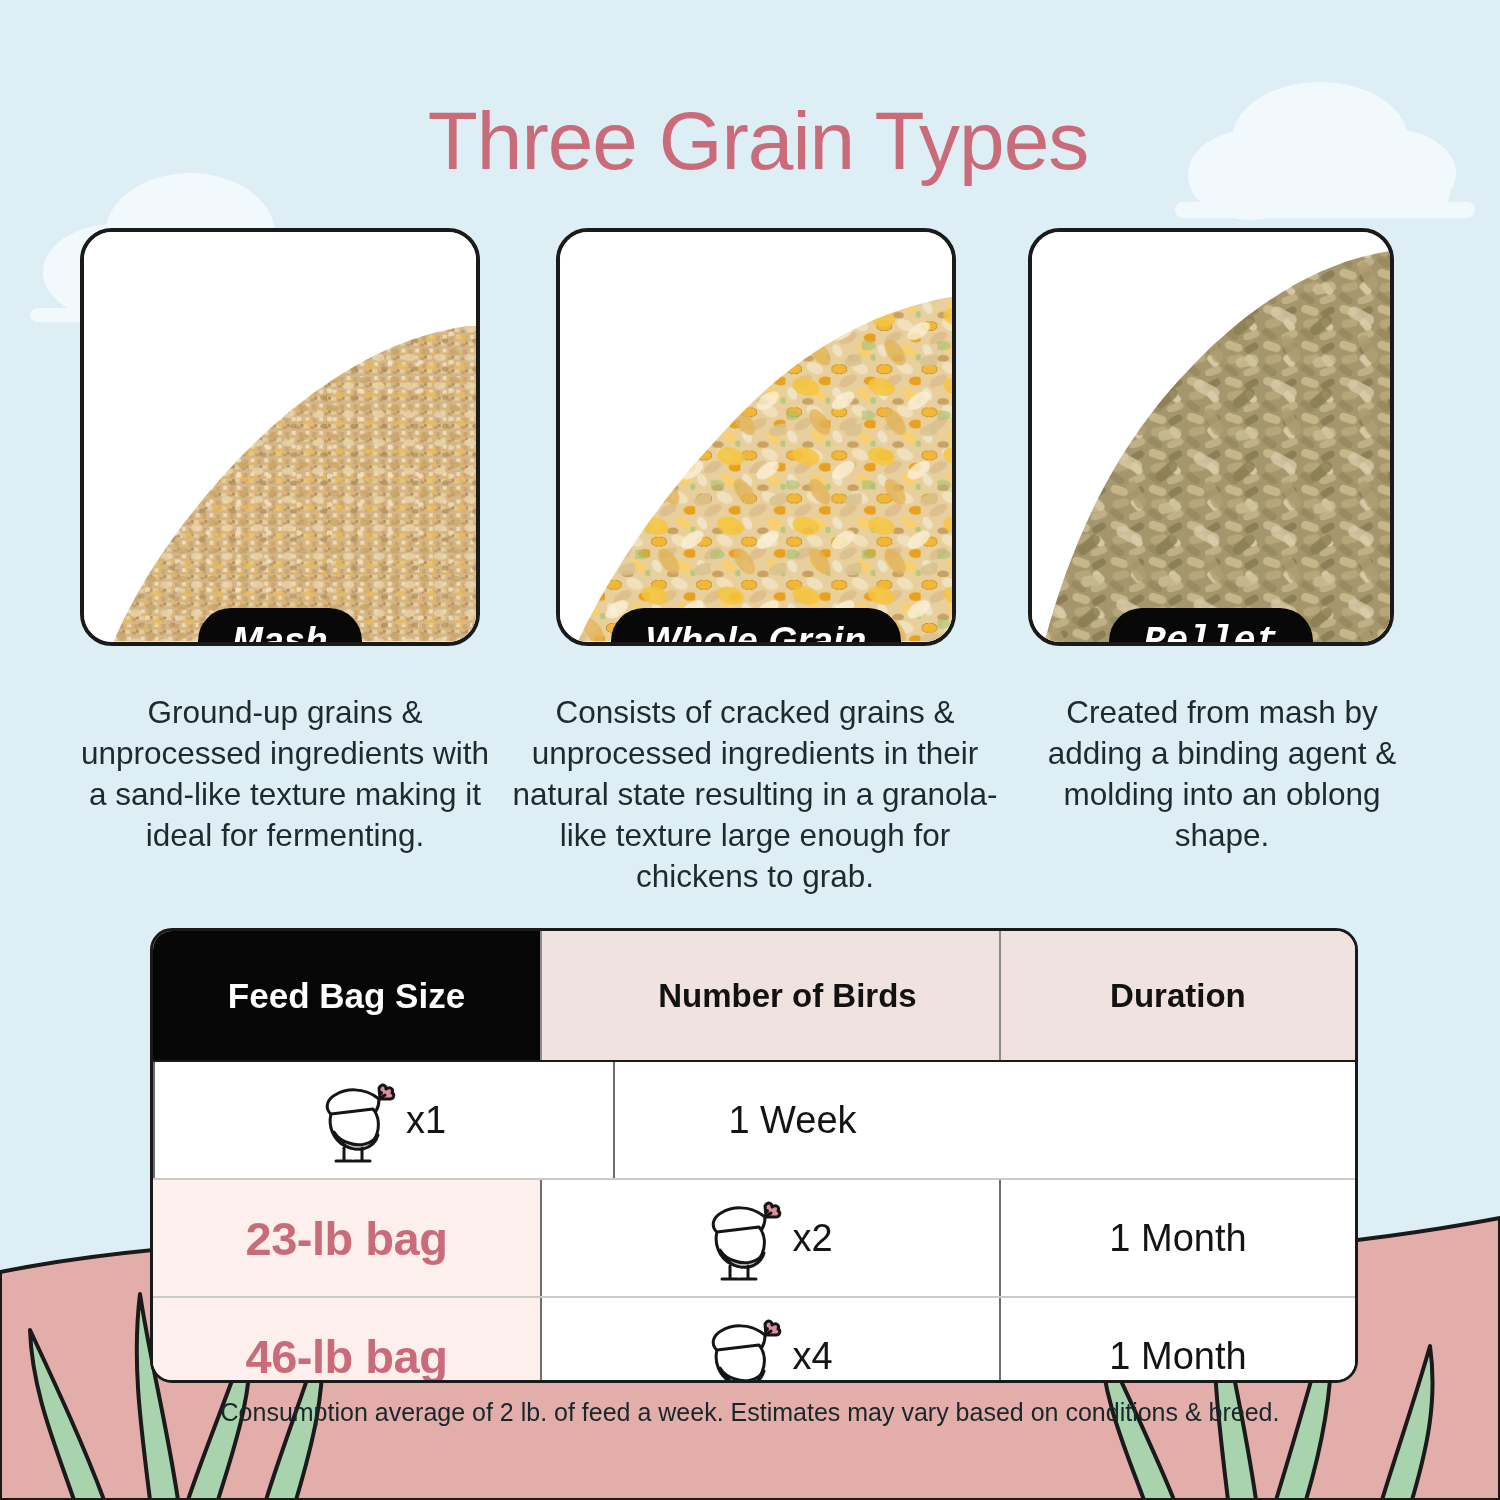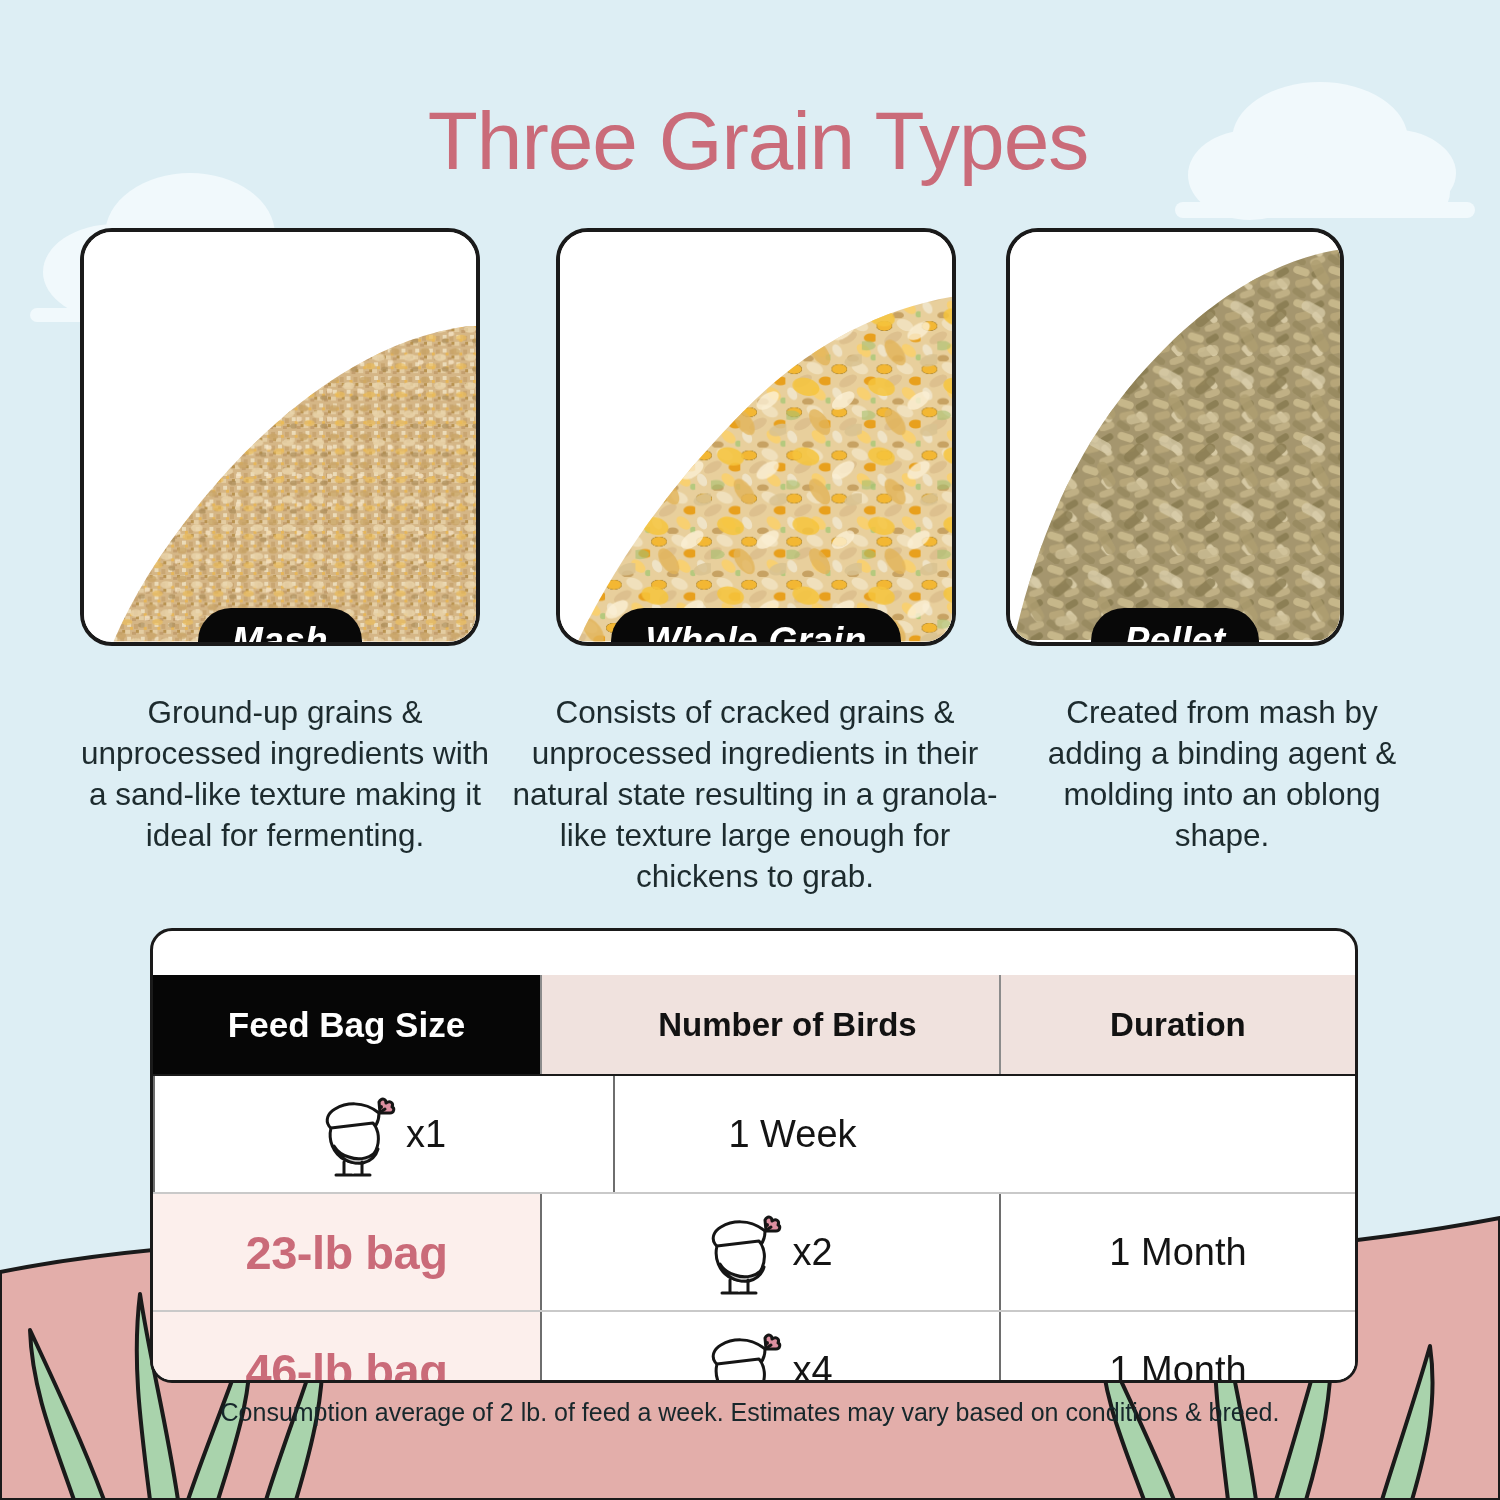"Pellet" .card.c3 { font-family: none -> Liberation Mono, monospace; left: 1006px -> 1028px; width: 338px -> 366px }
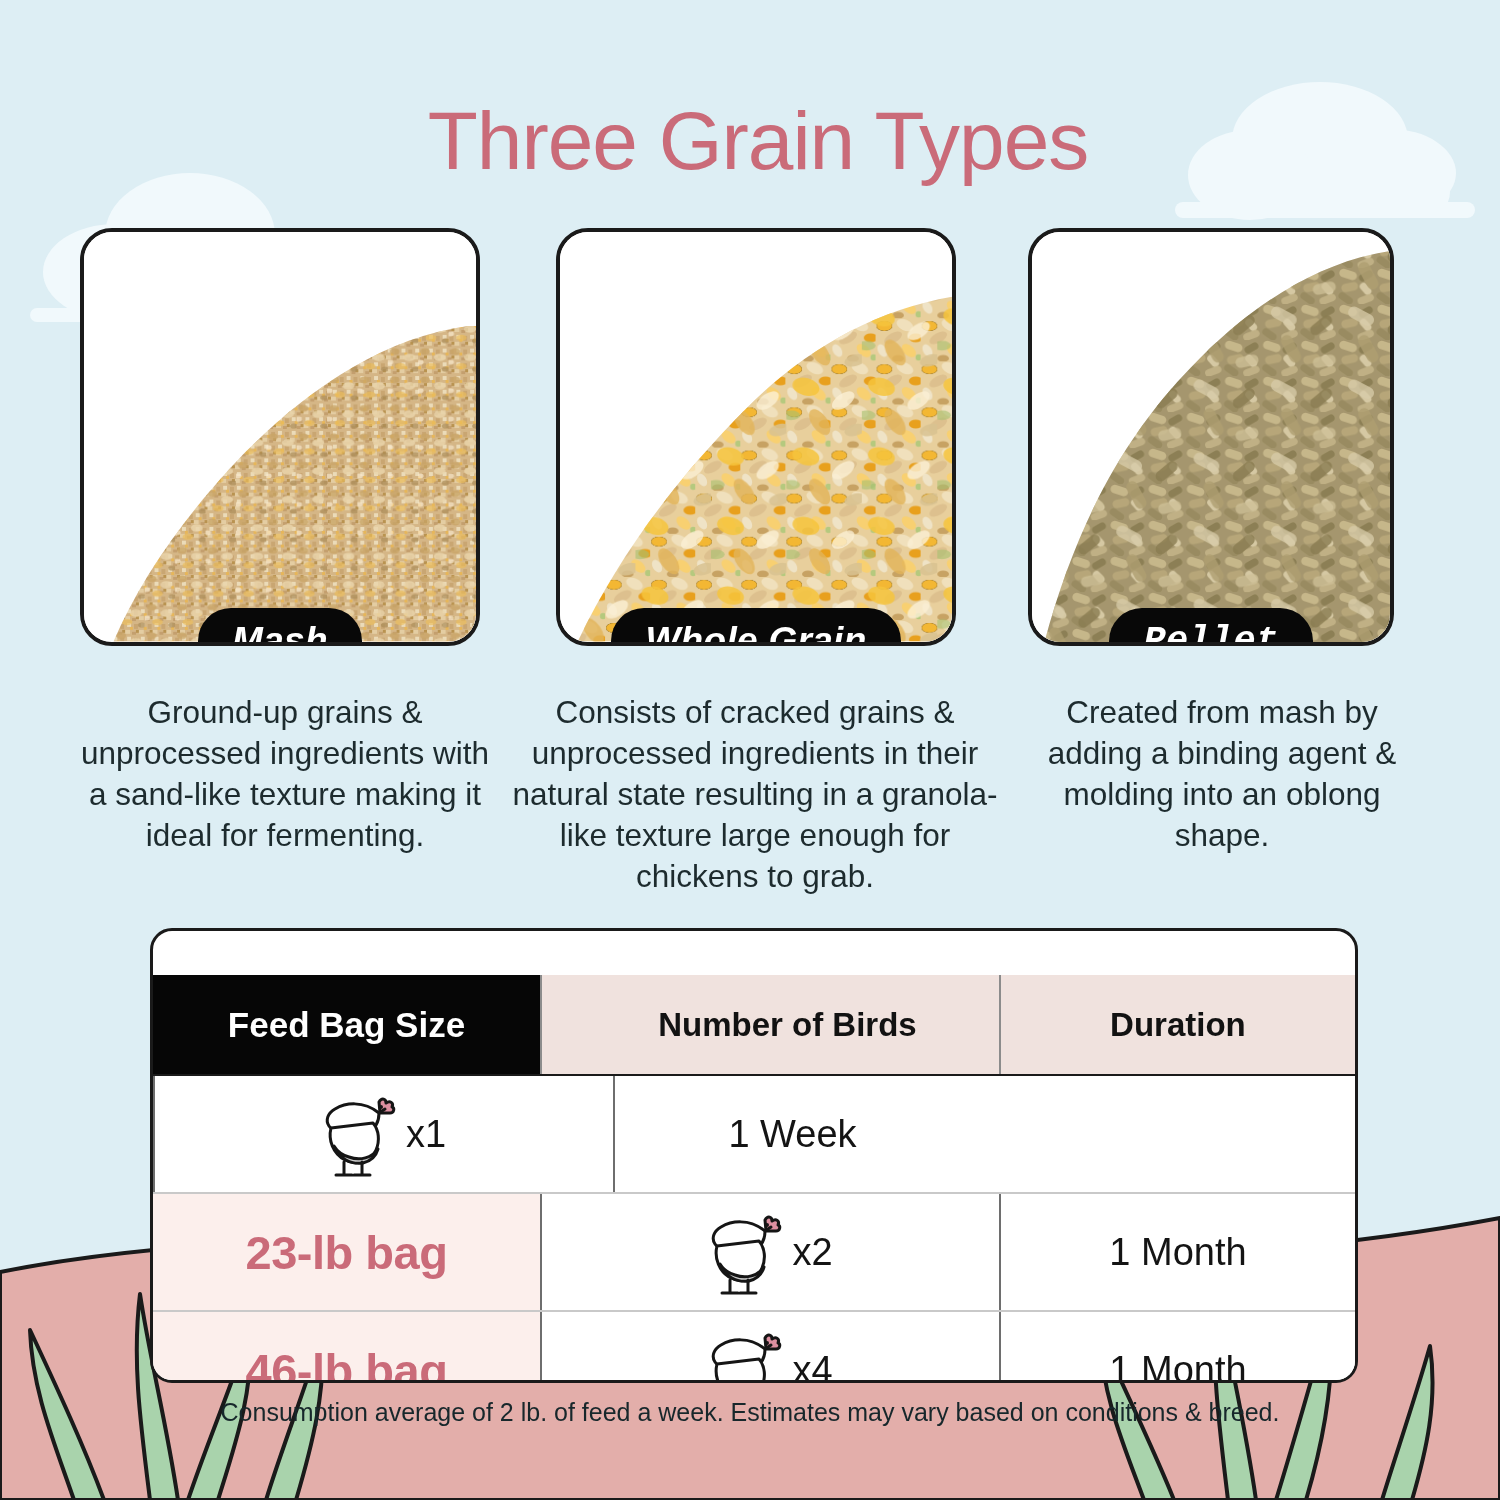"Feed Bag Size" .thead { height: 99px -> 129px; margin-top: 44px -> none }
